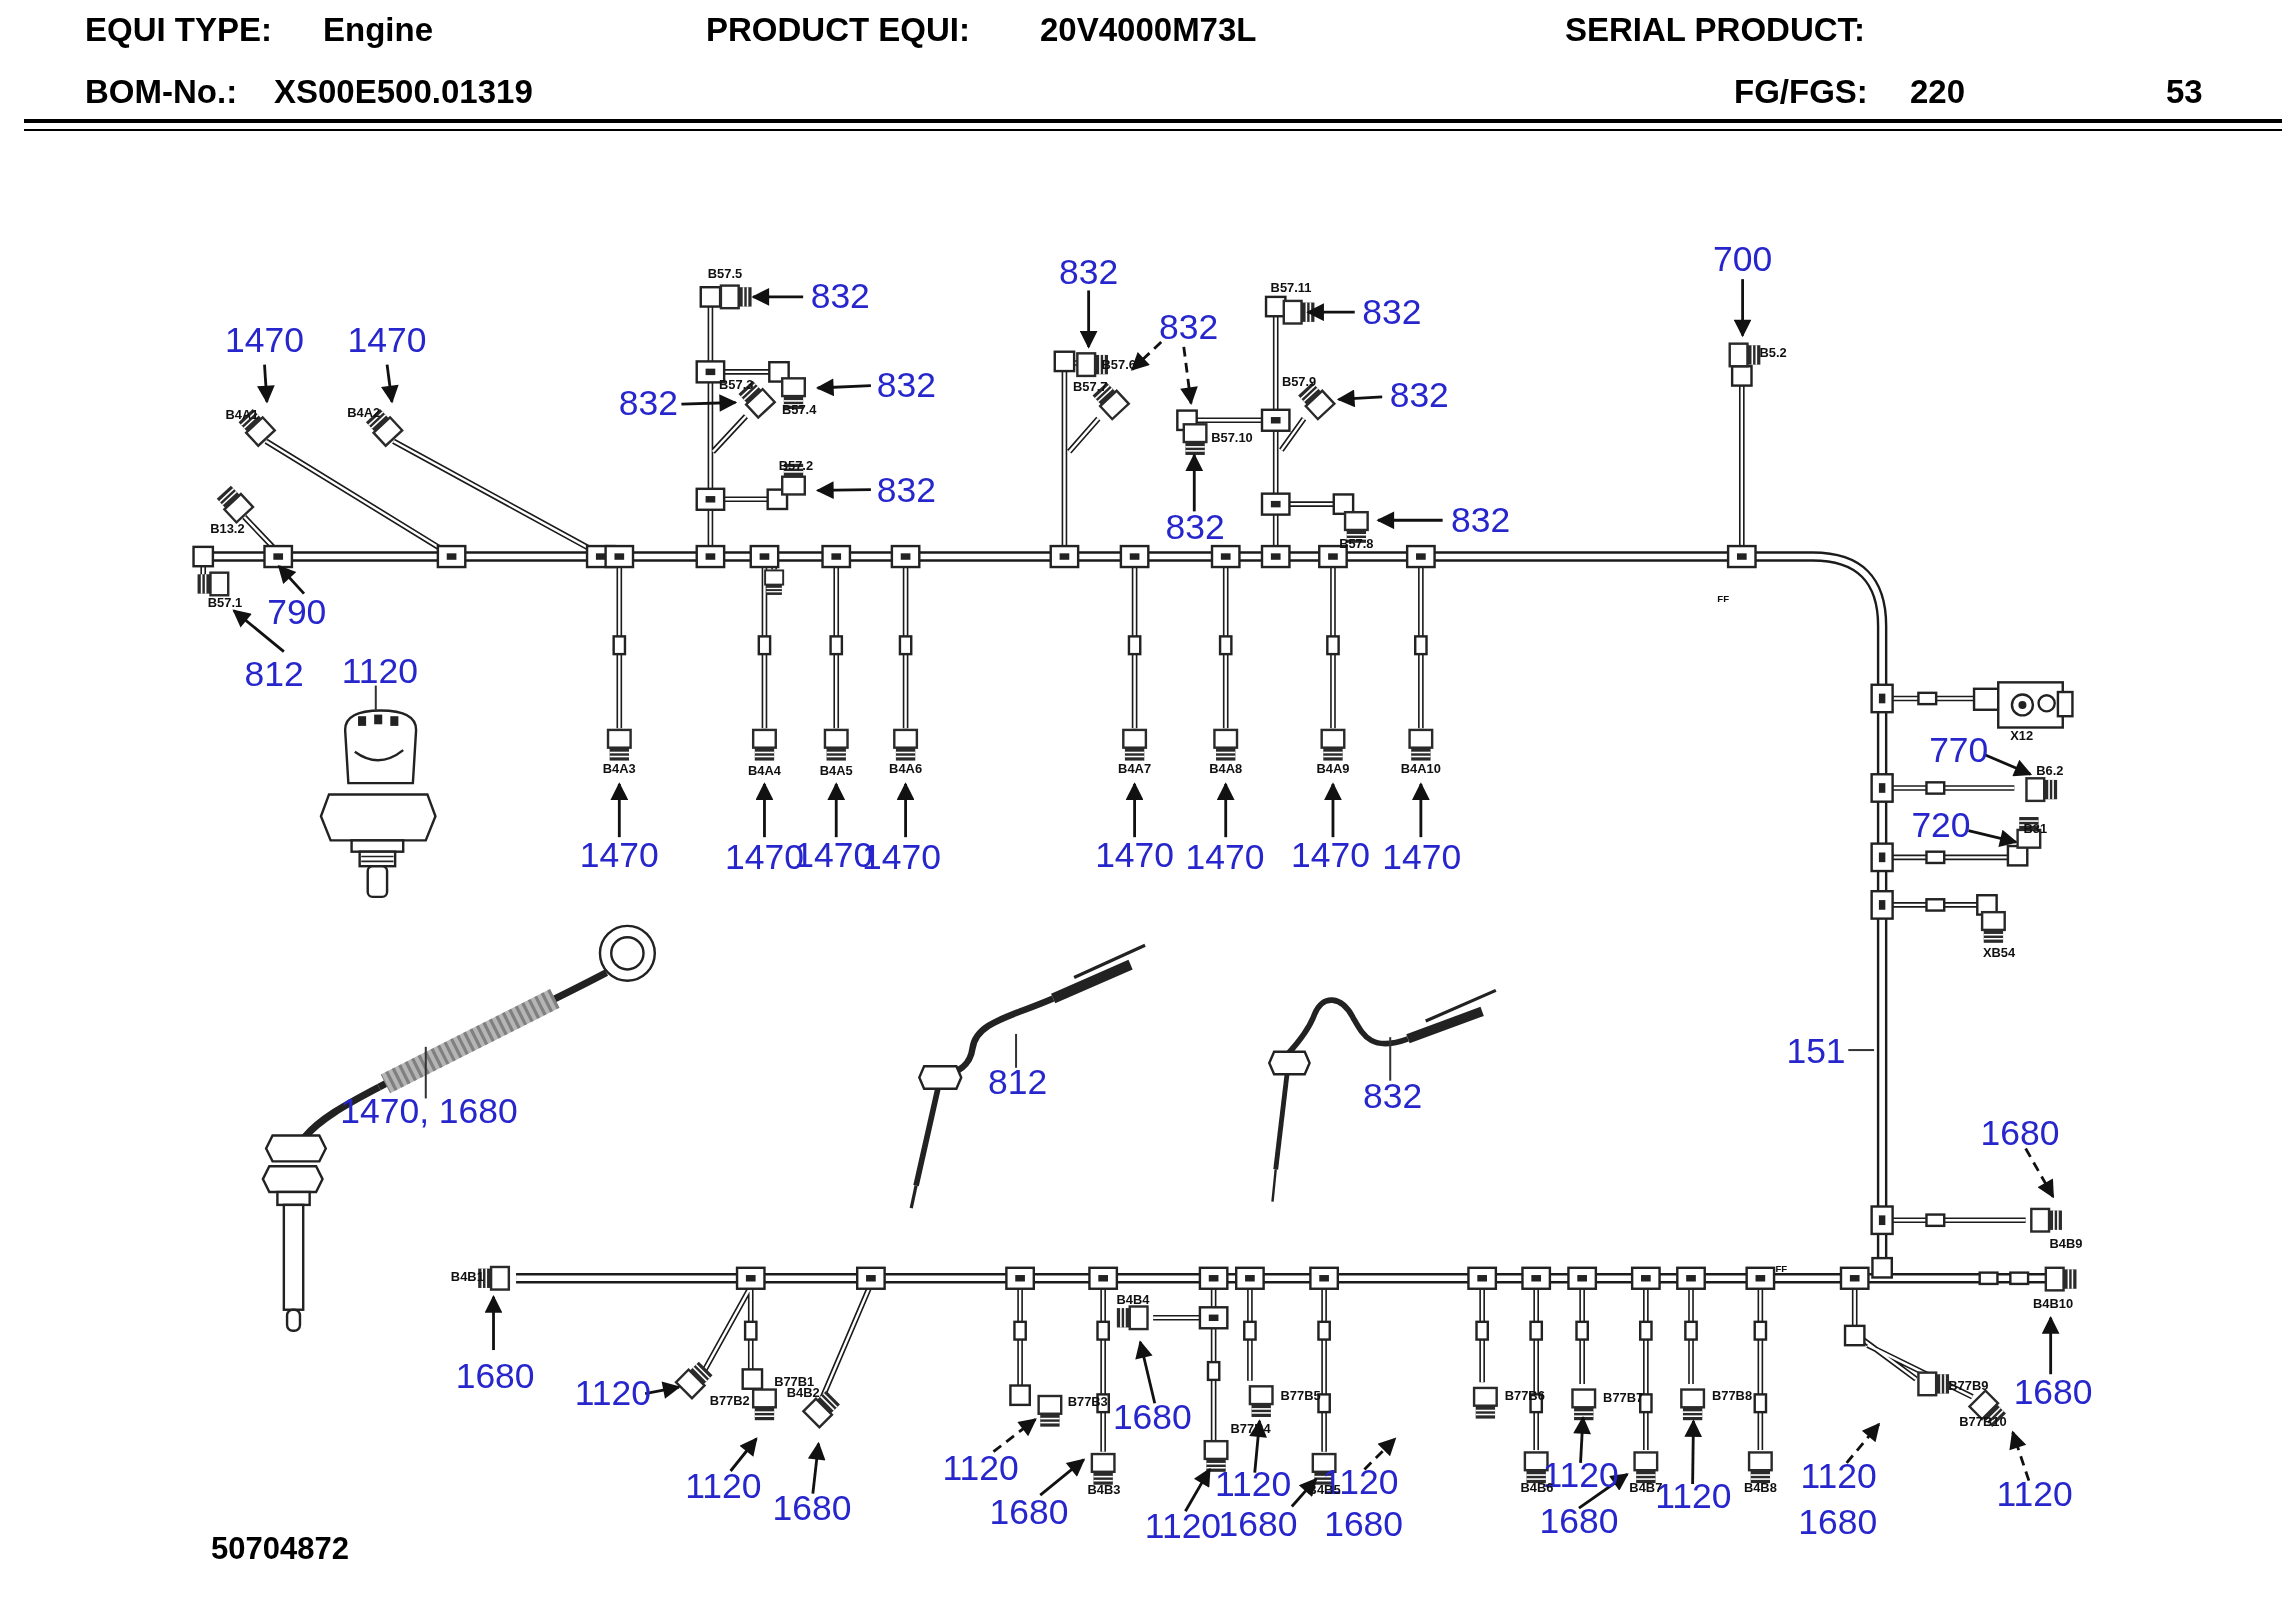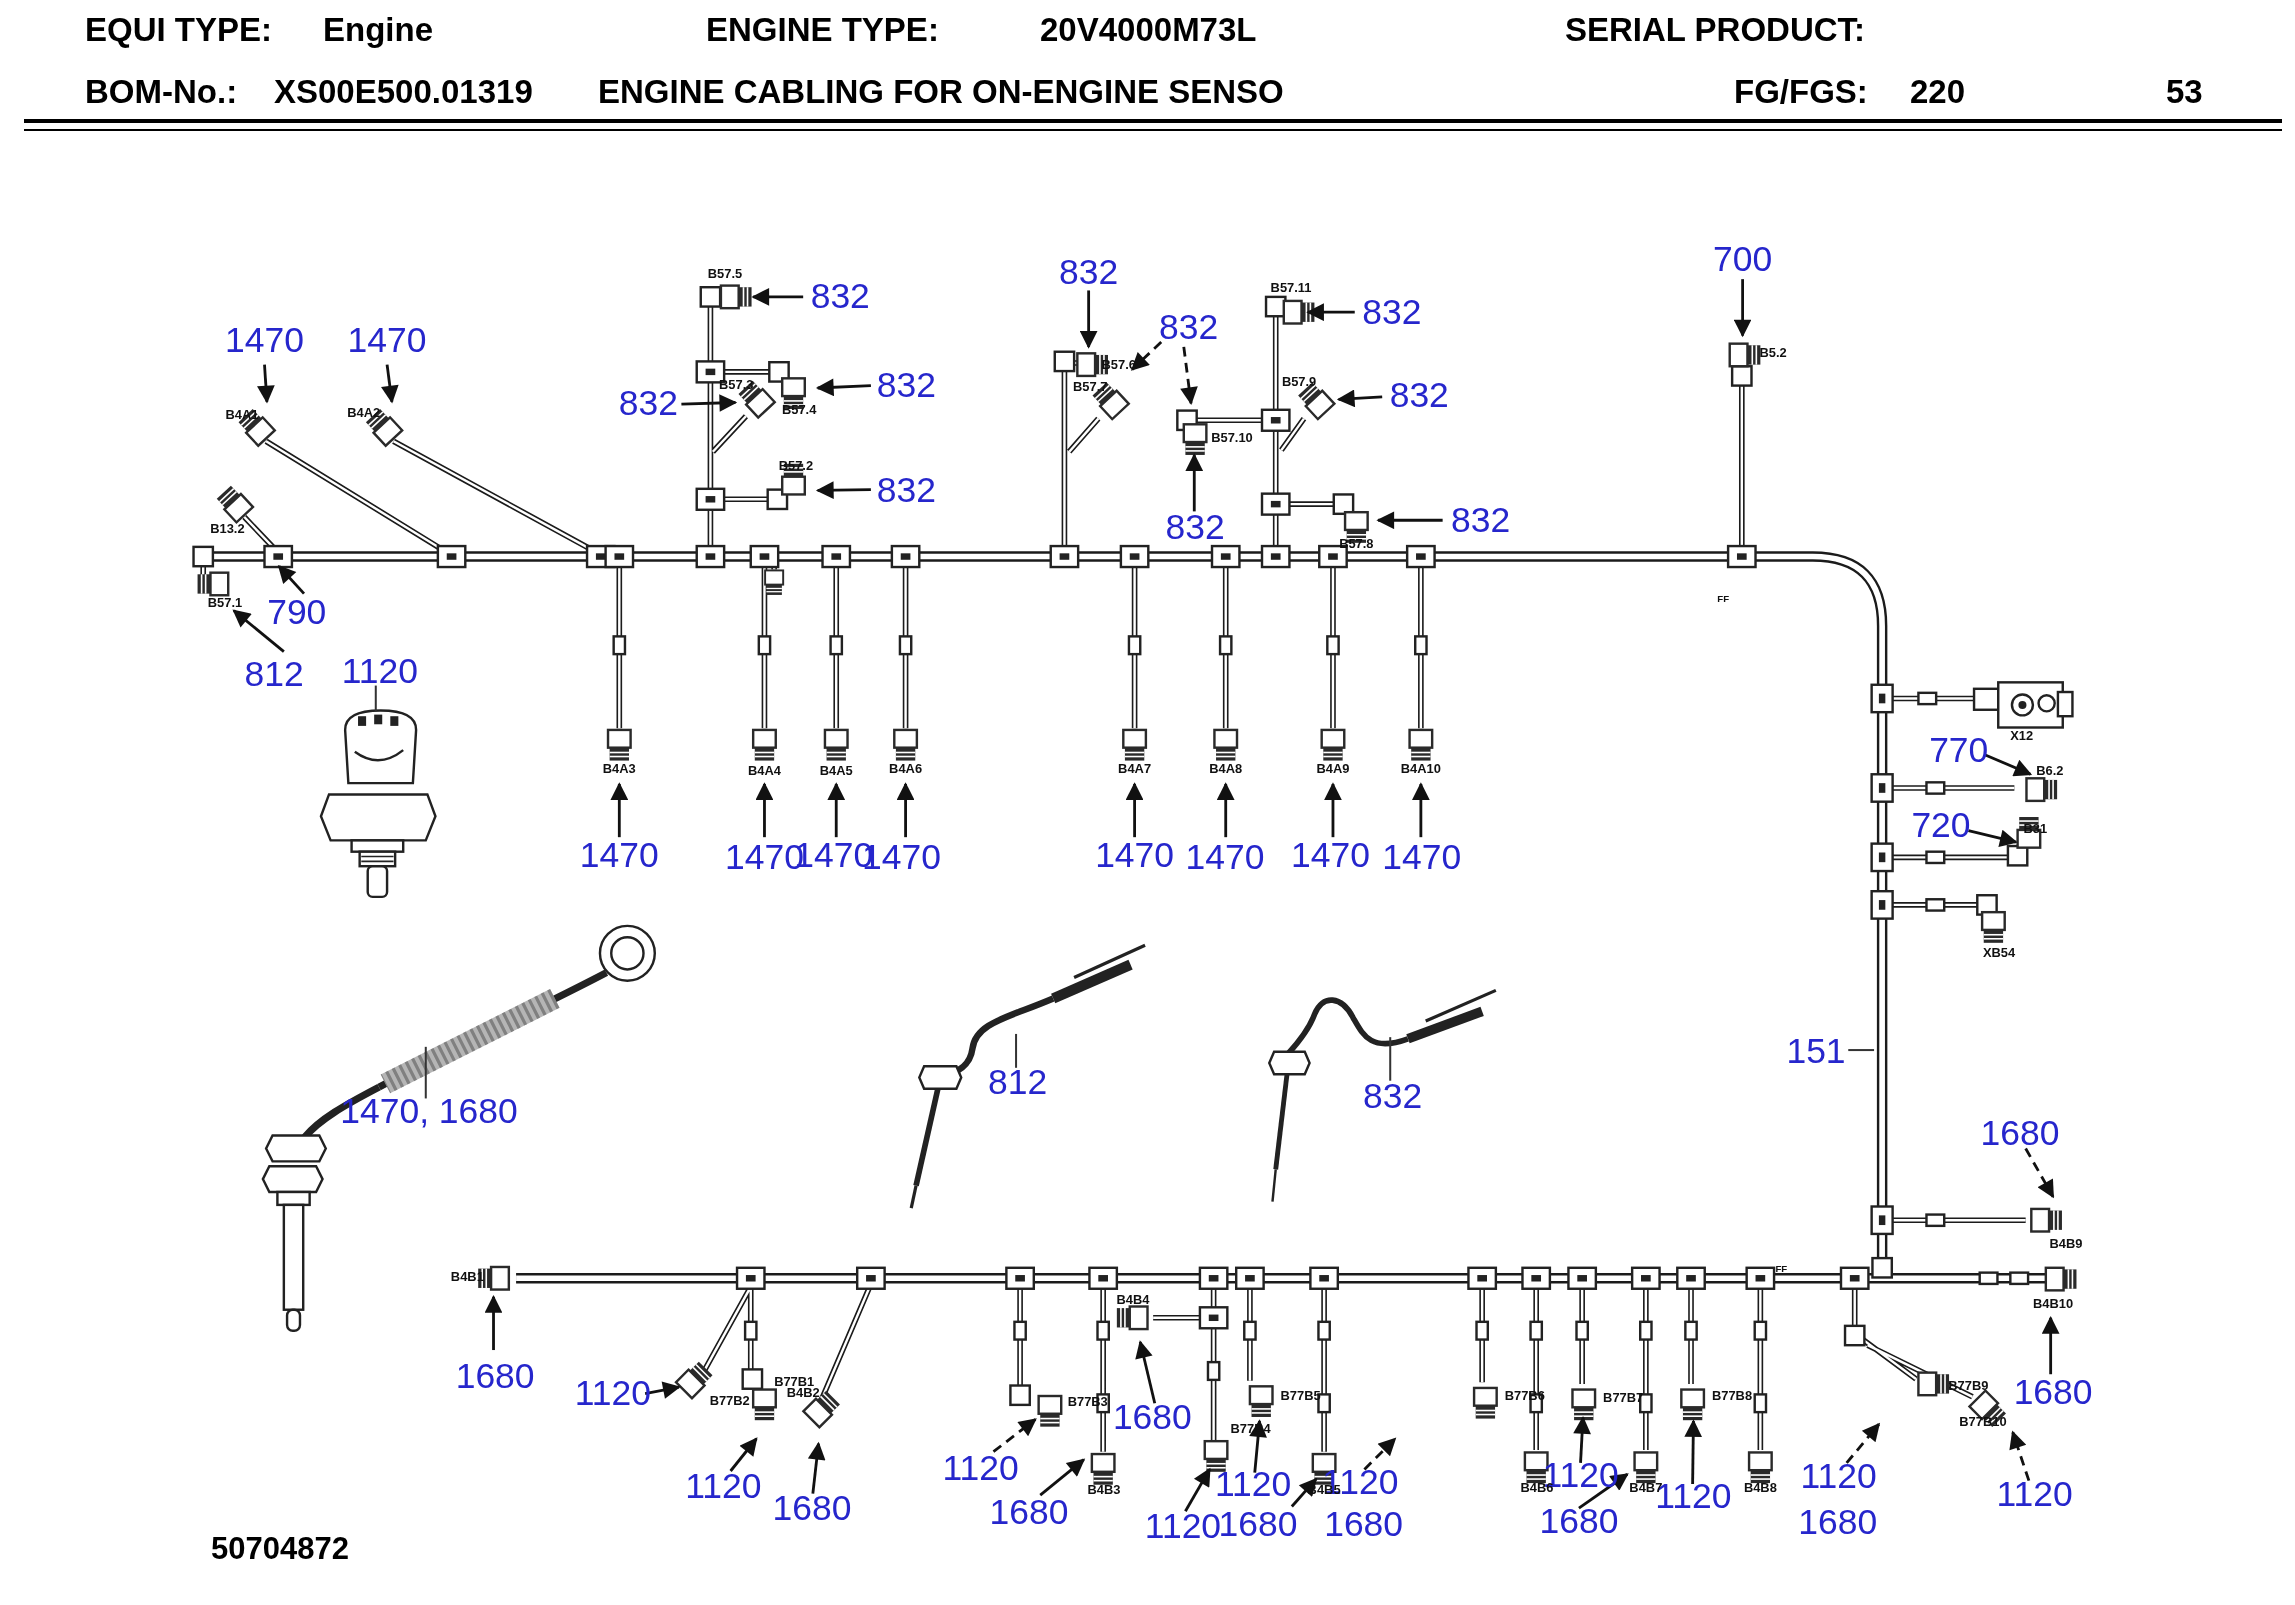"ENGINE TYPE:" div.hdr { text: ENGINE TYPE -> PRODUCT EQUI }
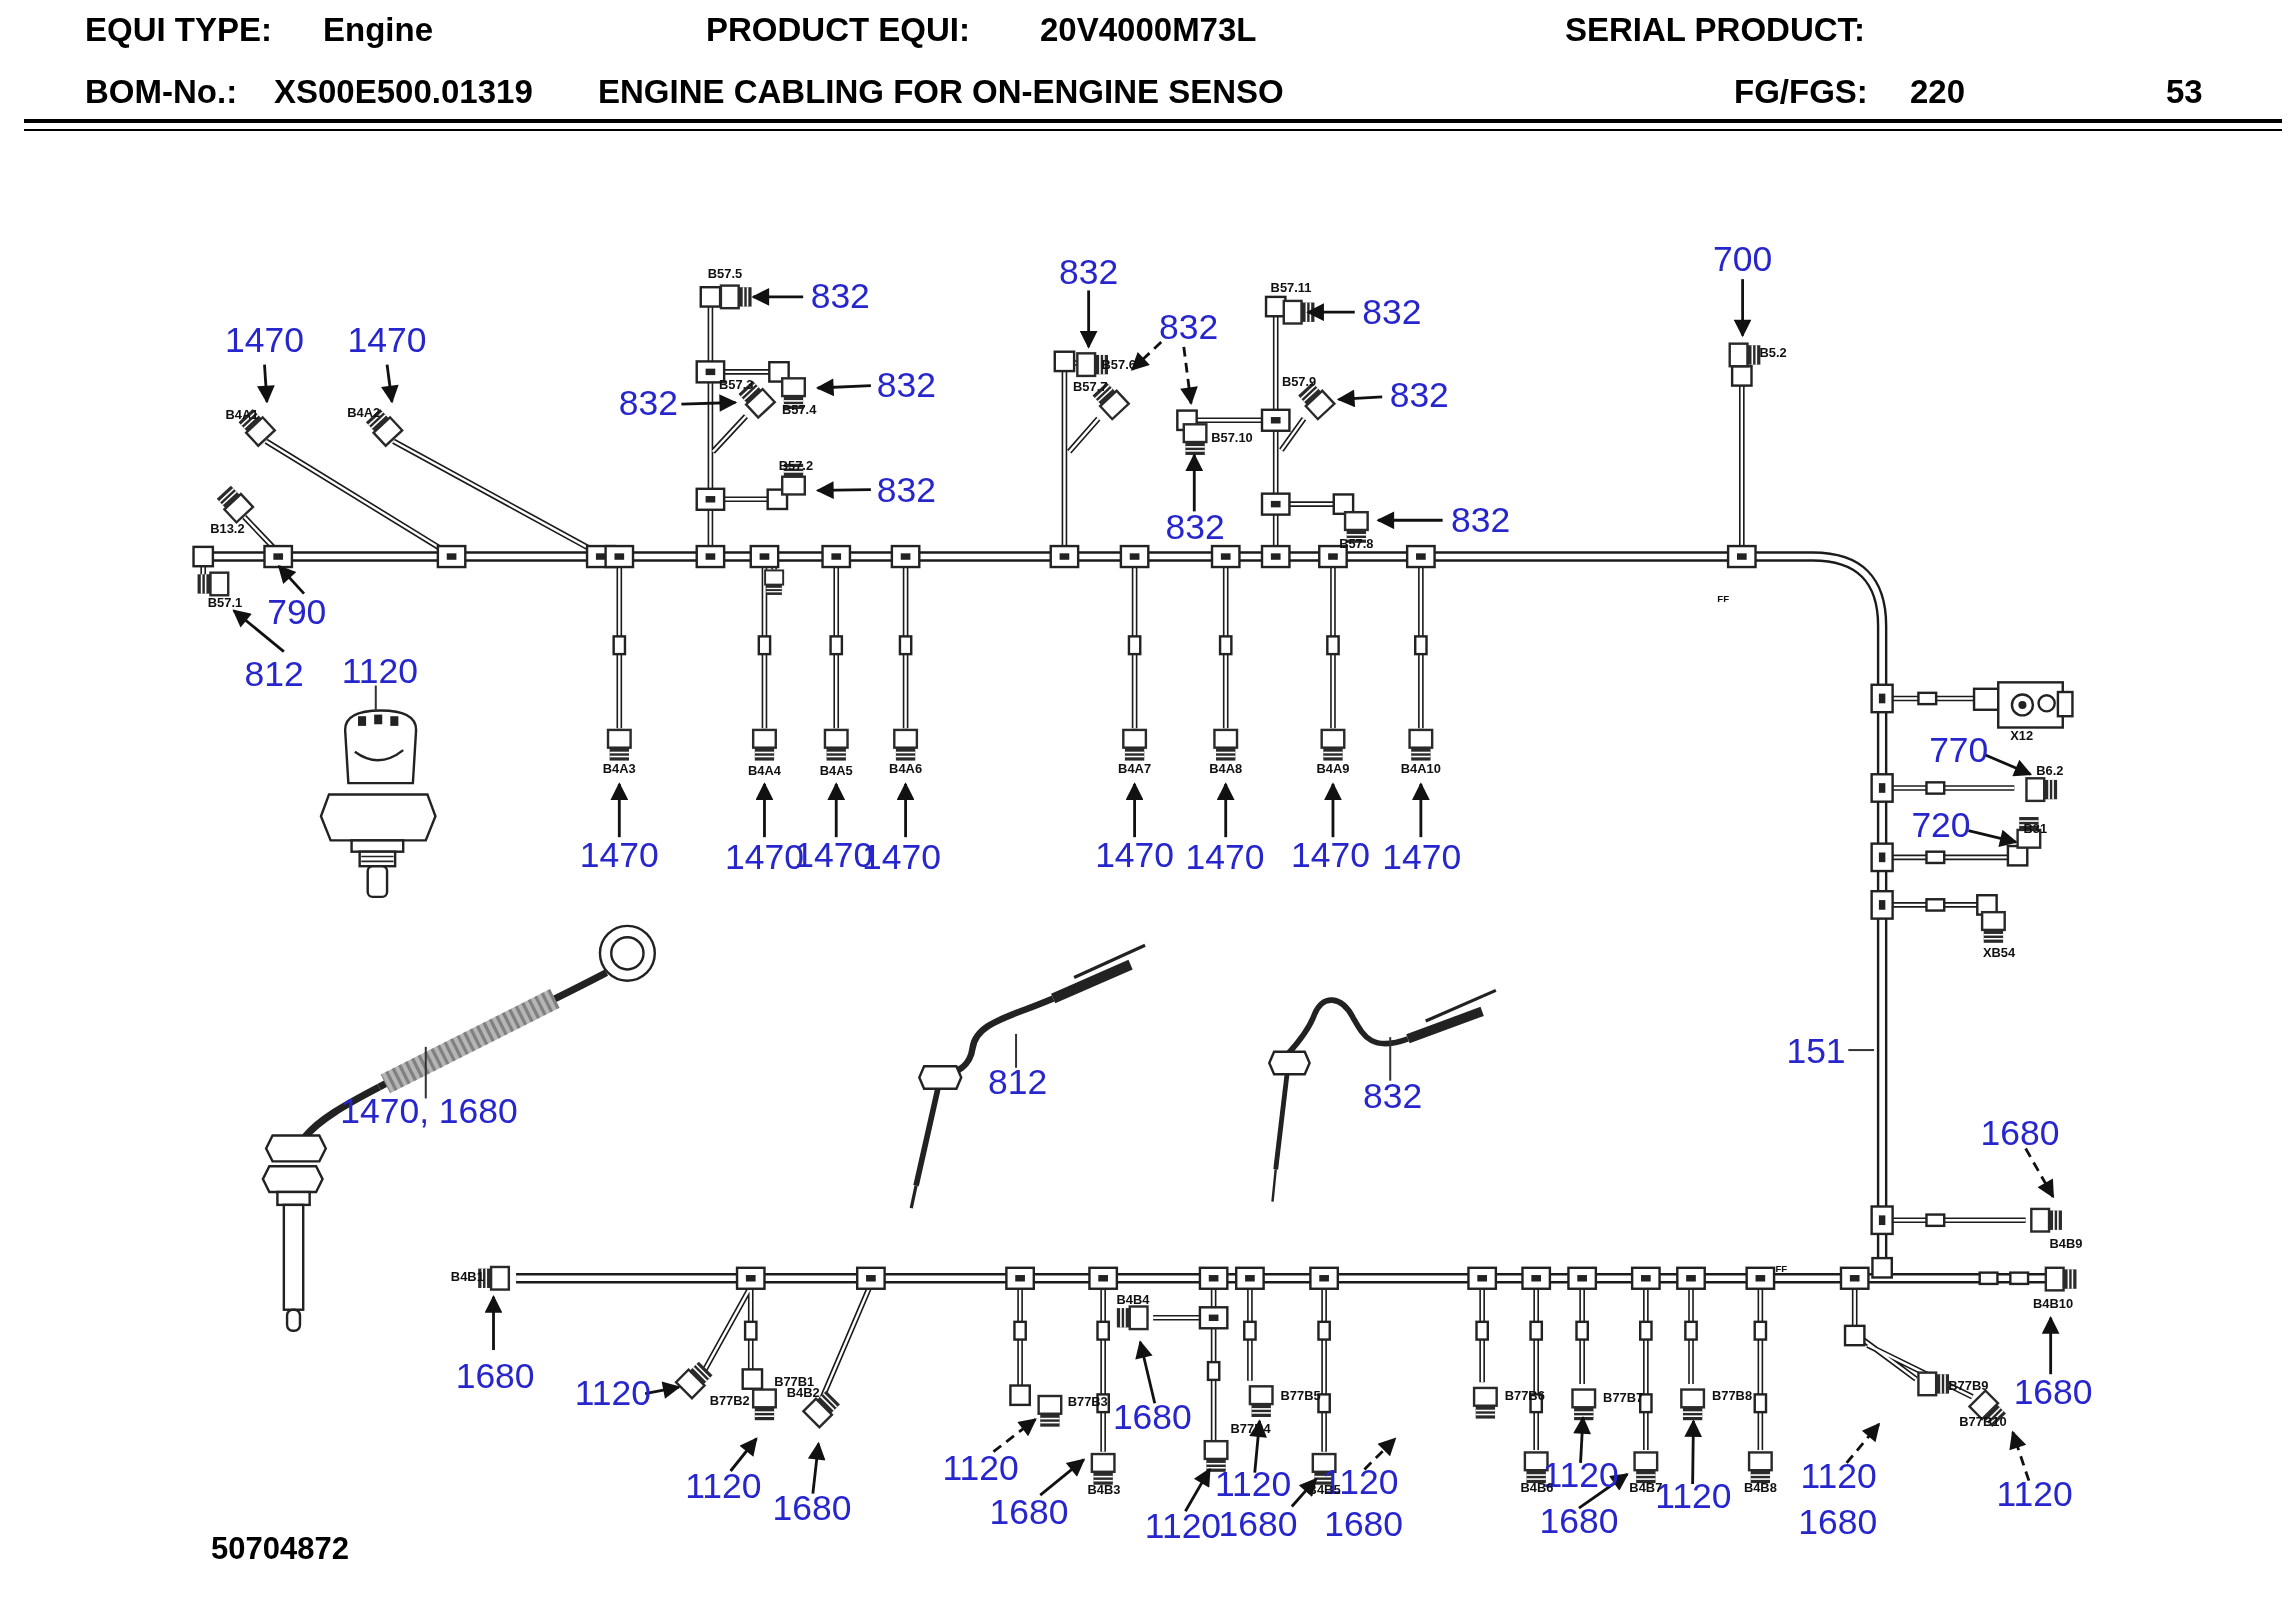"ENGINE CABLING FOR ON-ENGINE SENSO" div.hdr { html: <div>ENGINE CABLING FOR ON-ENGINE SENSO</div> -> none }
